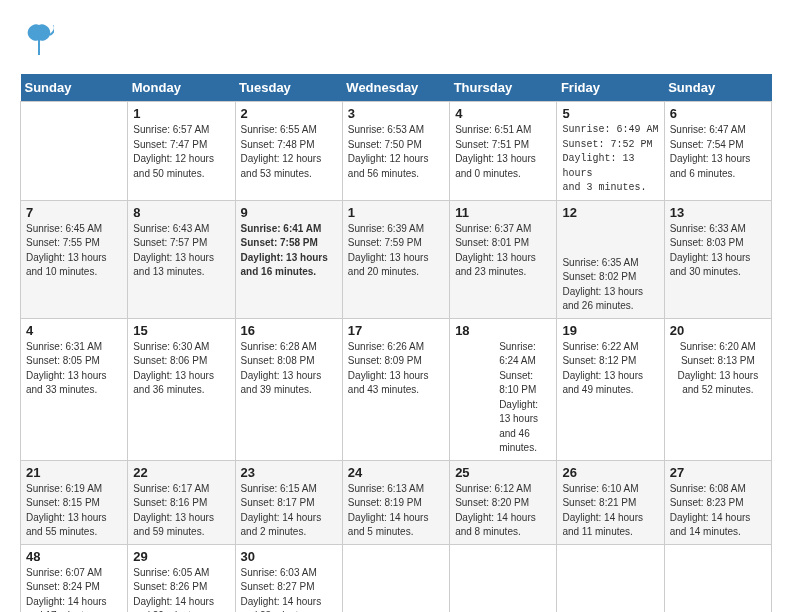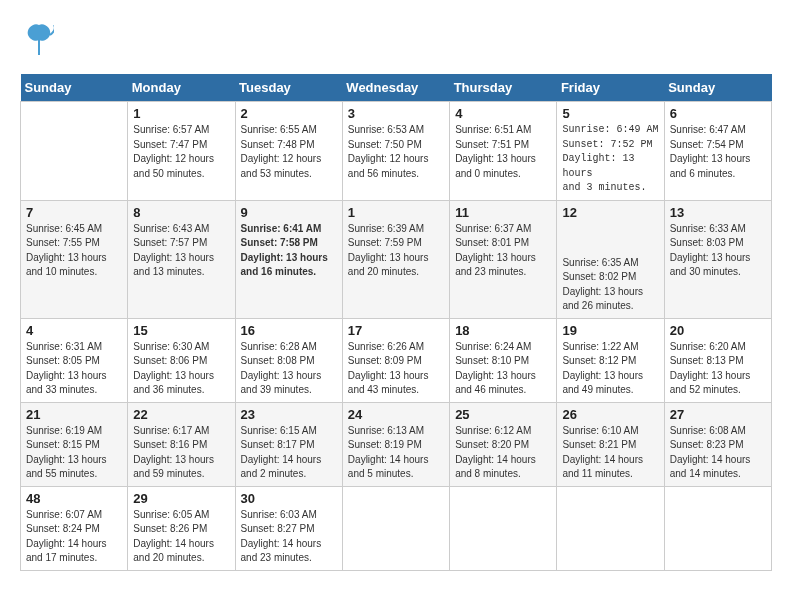"Sunrise: 6:24 AM" div.day-info { margin-left: none -> 44px }
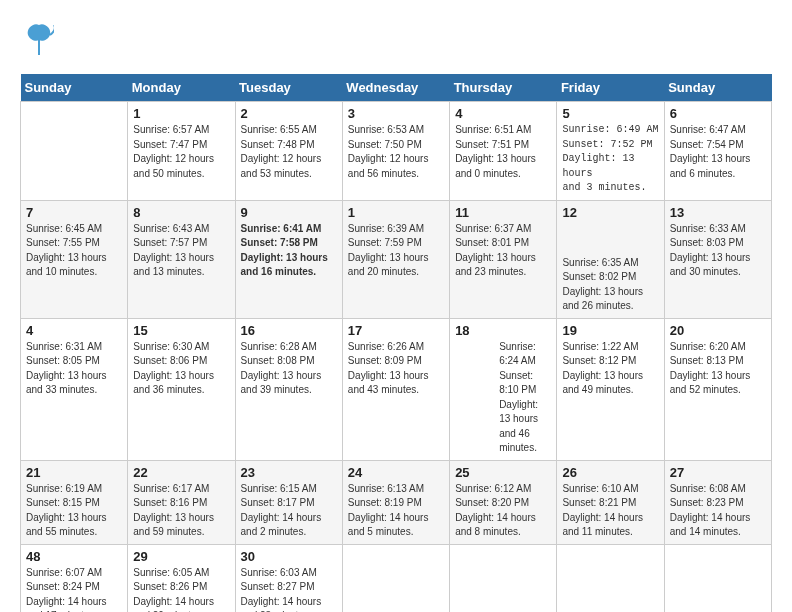"Sunrise: 1:22 AM" div.day-info { text: 1:22 -> 6:22 }
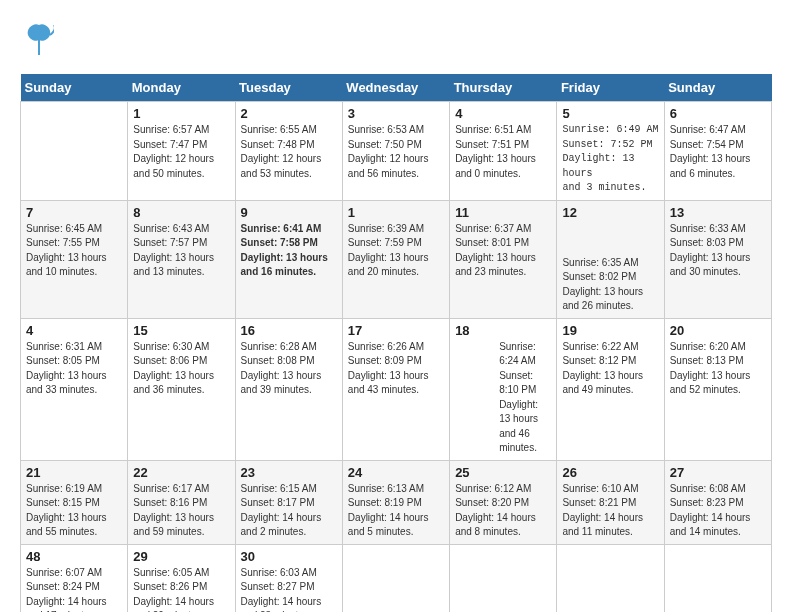"Sunrise: 6:20 AM" div.day-info { text-align: none -> center }
